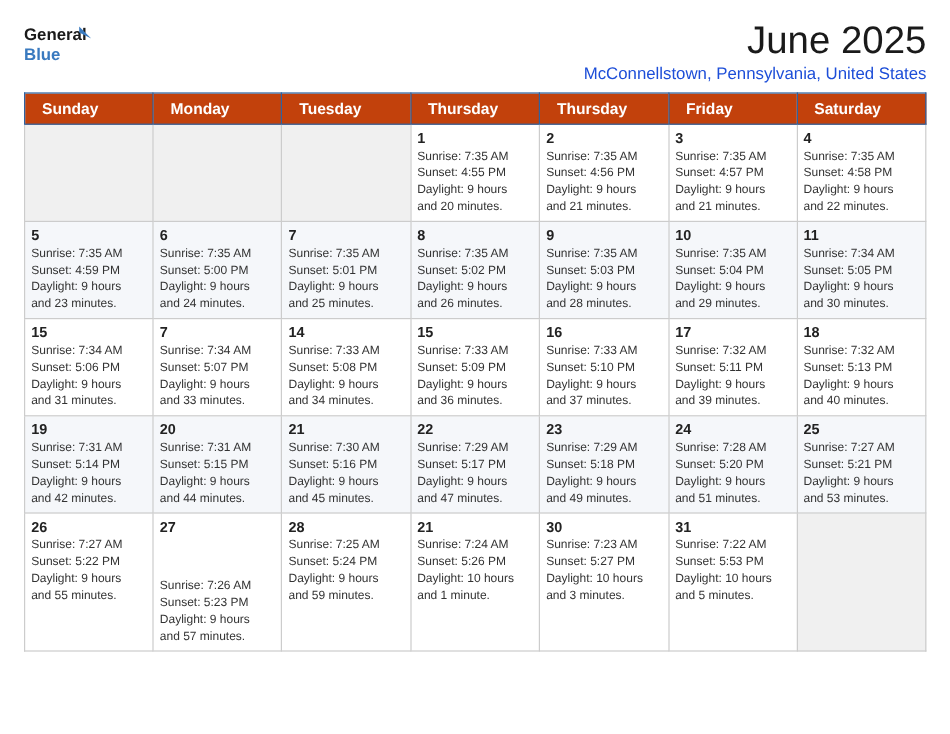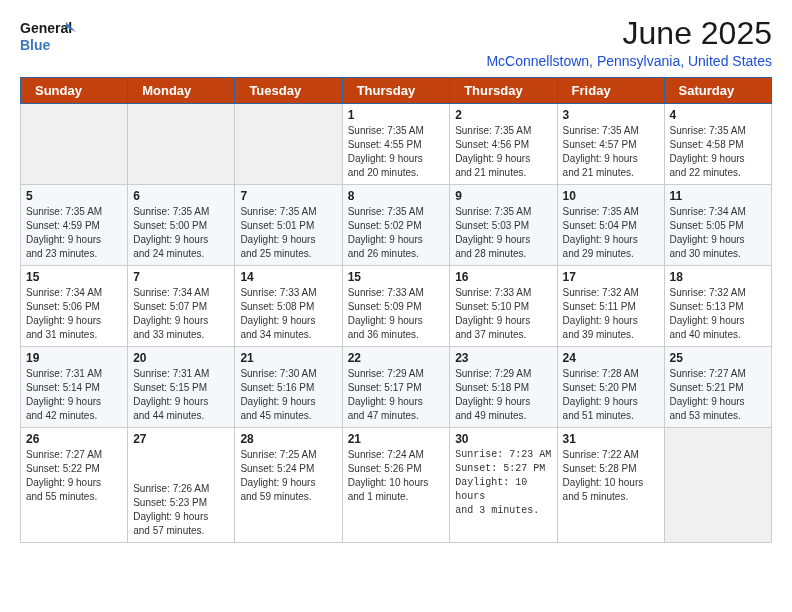"Sunrise: 7:23 AM" div.cell-content { font-family: Liberation Mono, monospace -> none }
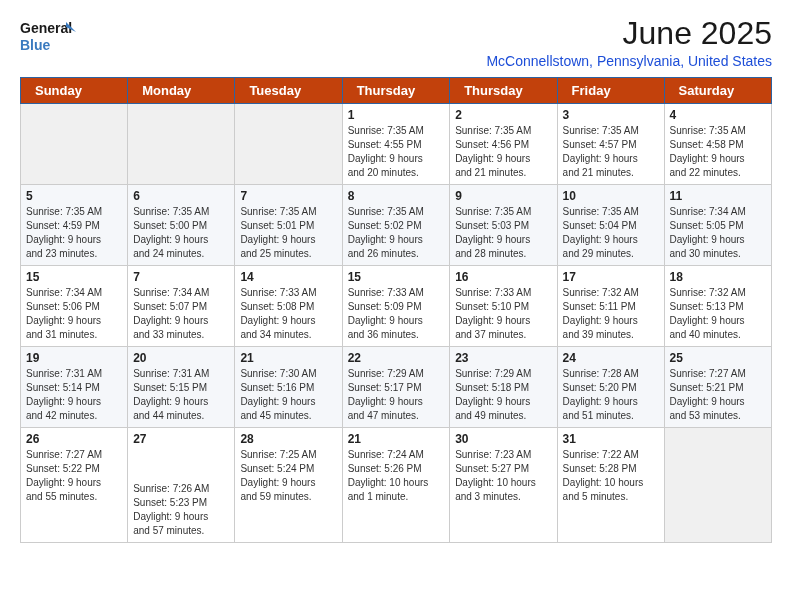"Sunrise: 7:22 AM" div.cell-content { text: 5:28 -> 5:53 }
